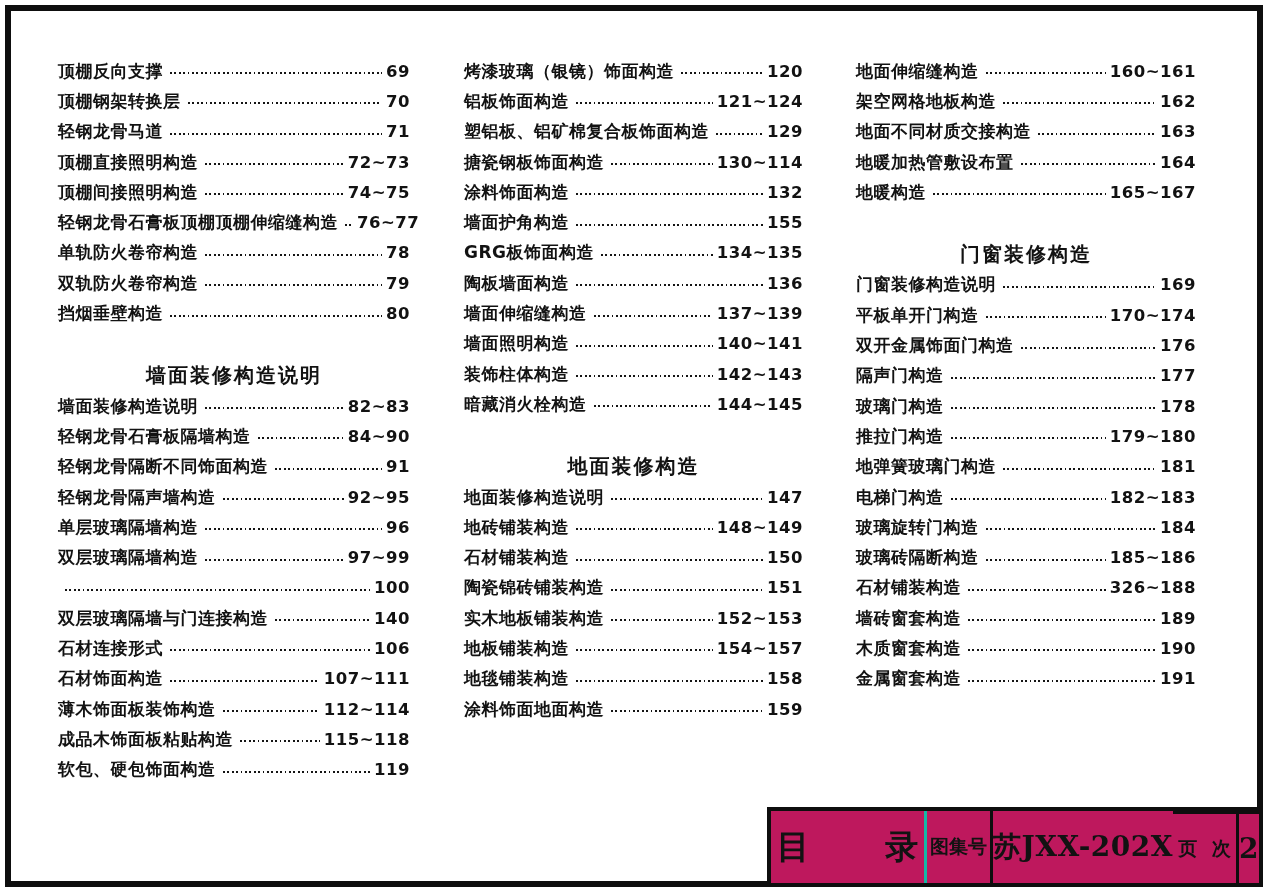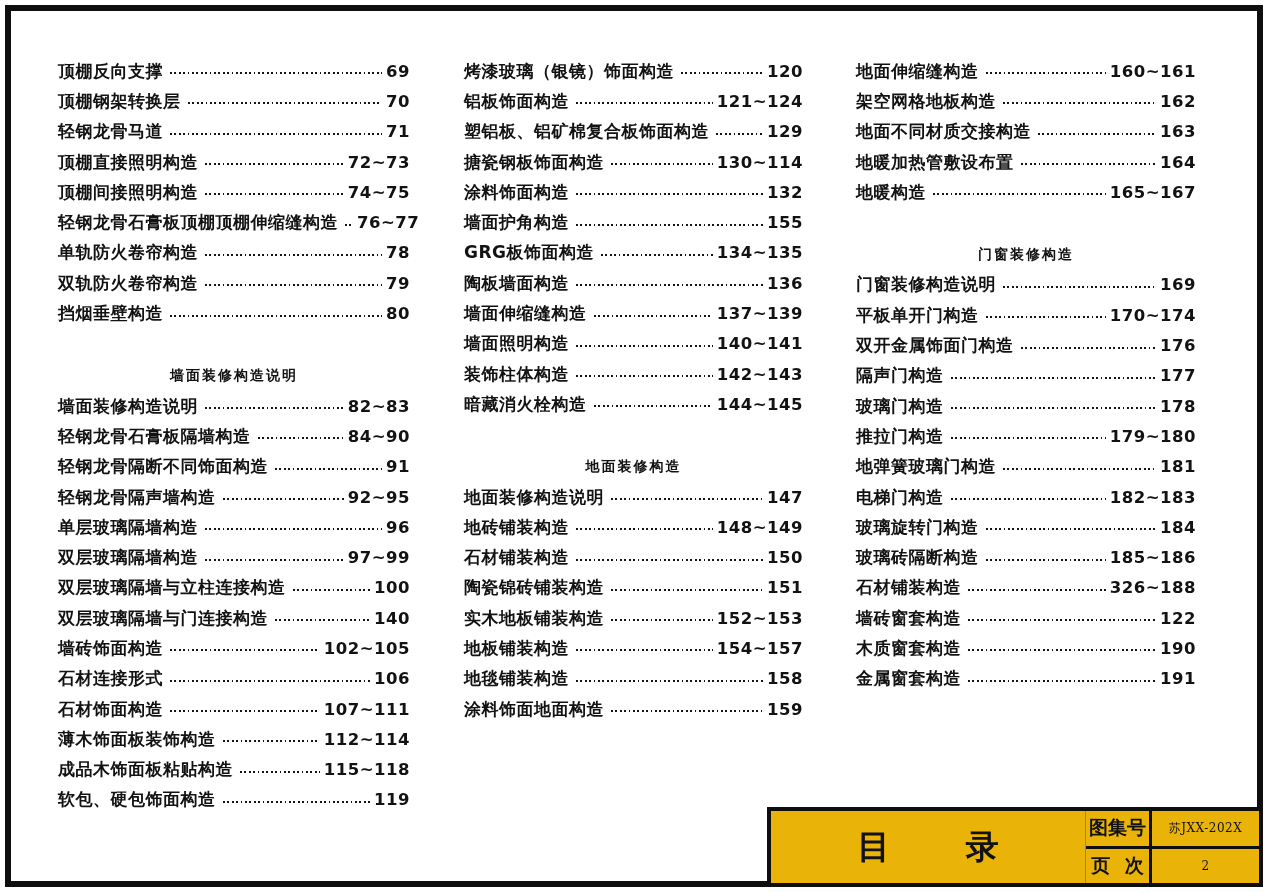"门窗装修构造" .section-heading { font-size: 14px -> 20px }
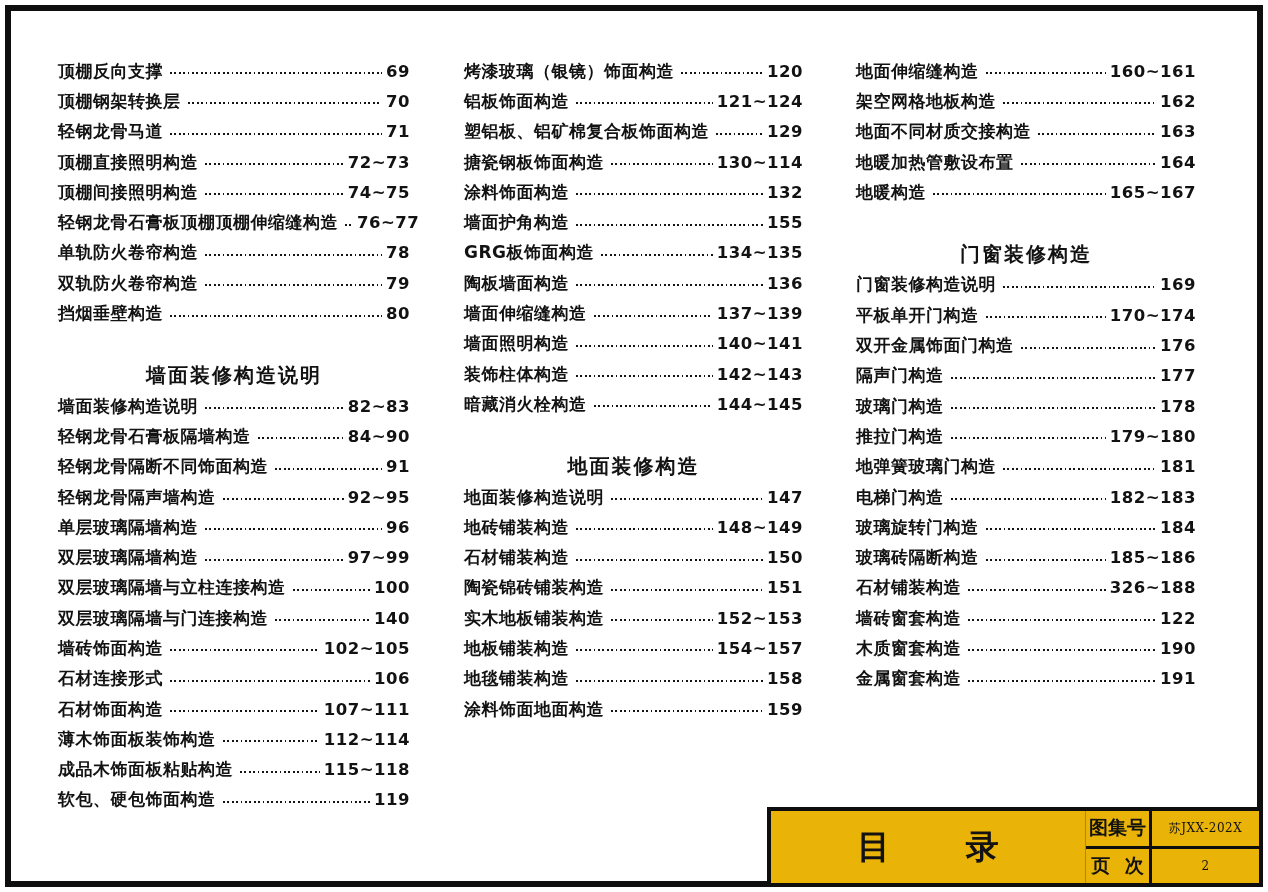"双层玻璃隔墙与立柱连接构造" span.t { html: <span>双层玻璃隔墙与立柱连接构造</span> -> none }
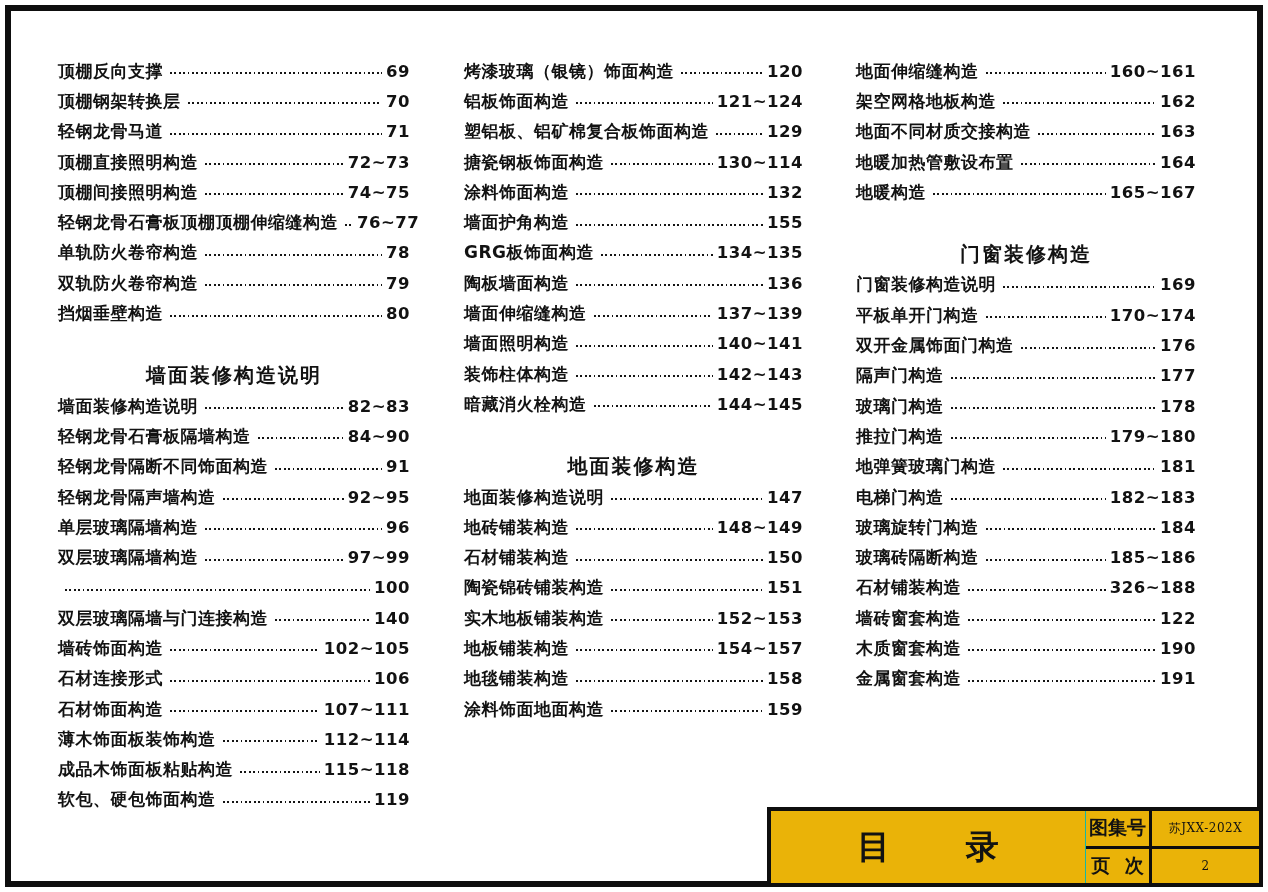"122" span.p { text: 122 -> 189 }
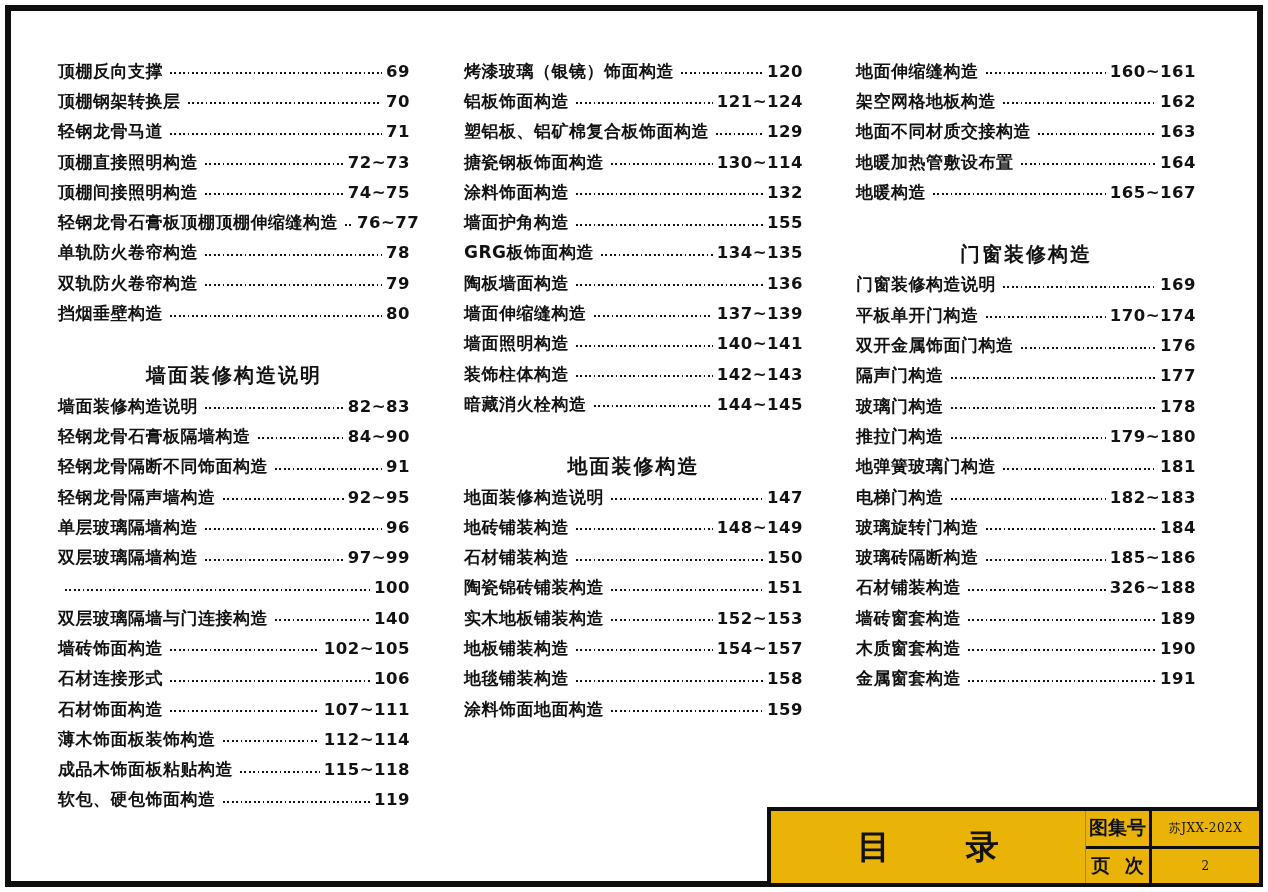"墙砖饰面构造" div.entry { html: <div> <span>墙砖饰面构造</span> <span></span> <span>102~105</span> </div> -> none }
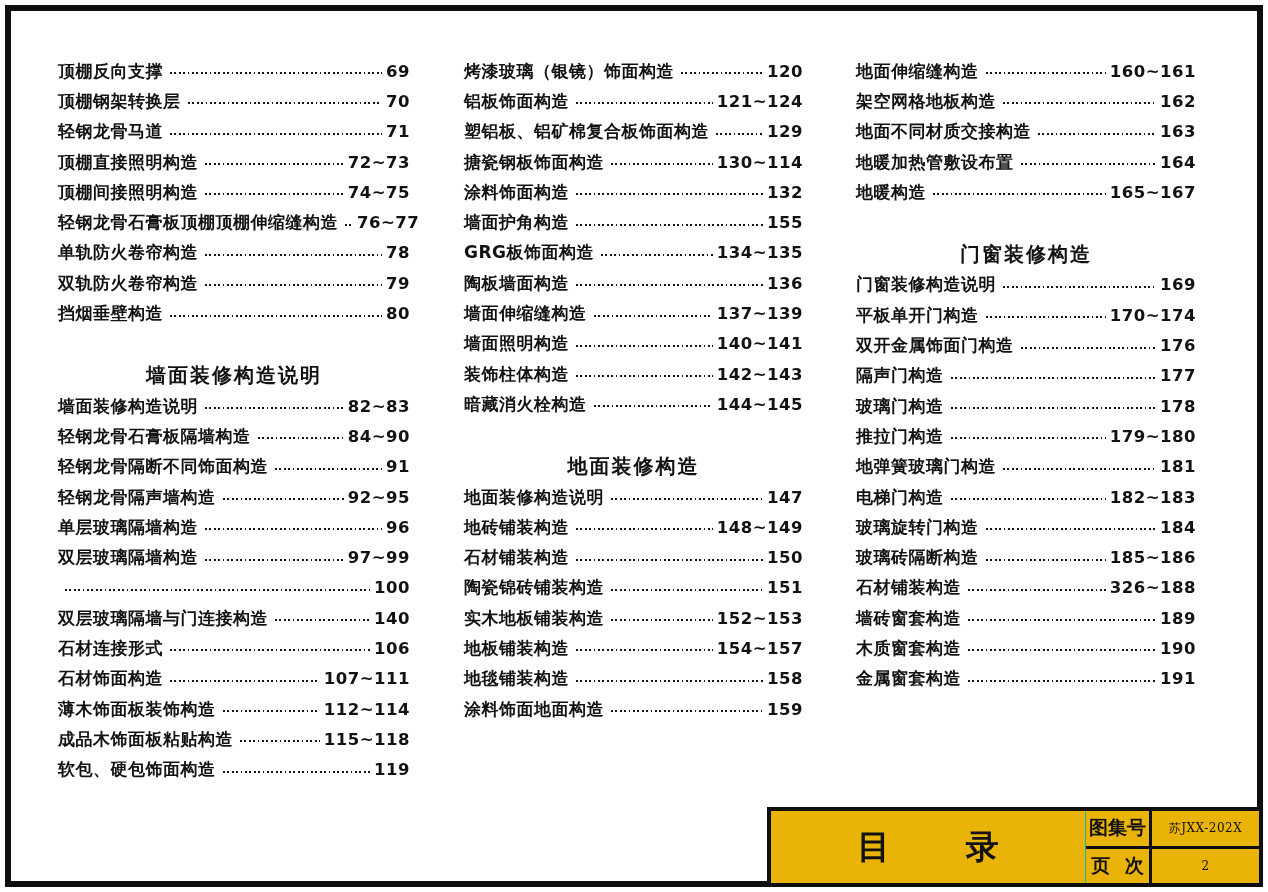"目 录" .titleblock { background: #eab308 -> #be185d }
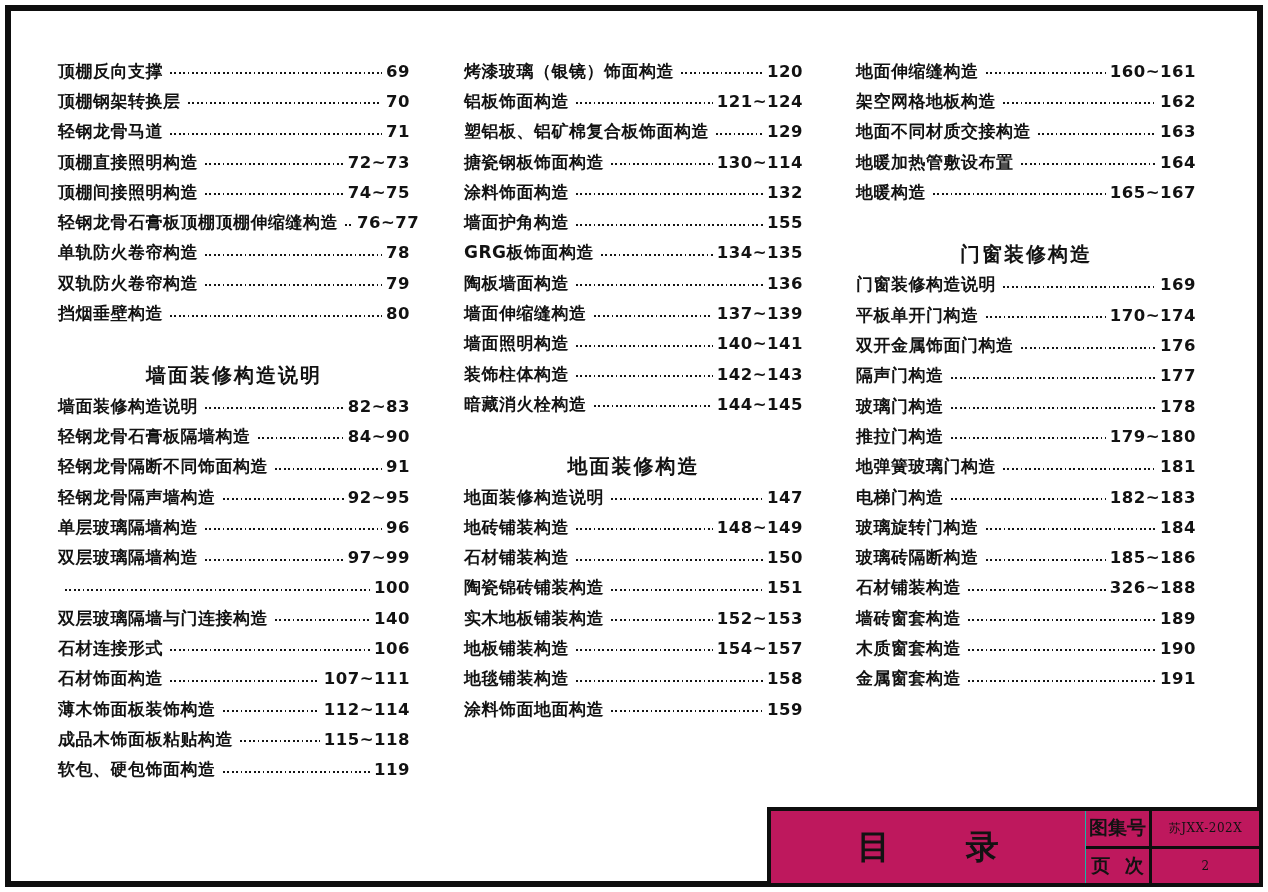"图集号" .tb-right { border-left: 1px solid #14b8a6 -> 3px solid #14b8a6; flex-direction: column -> row }
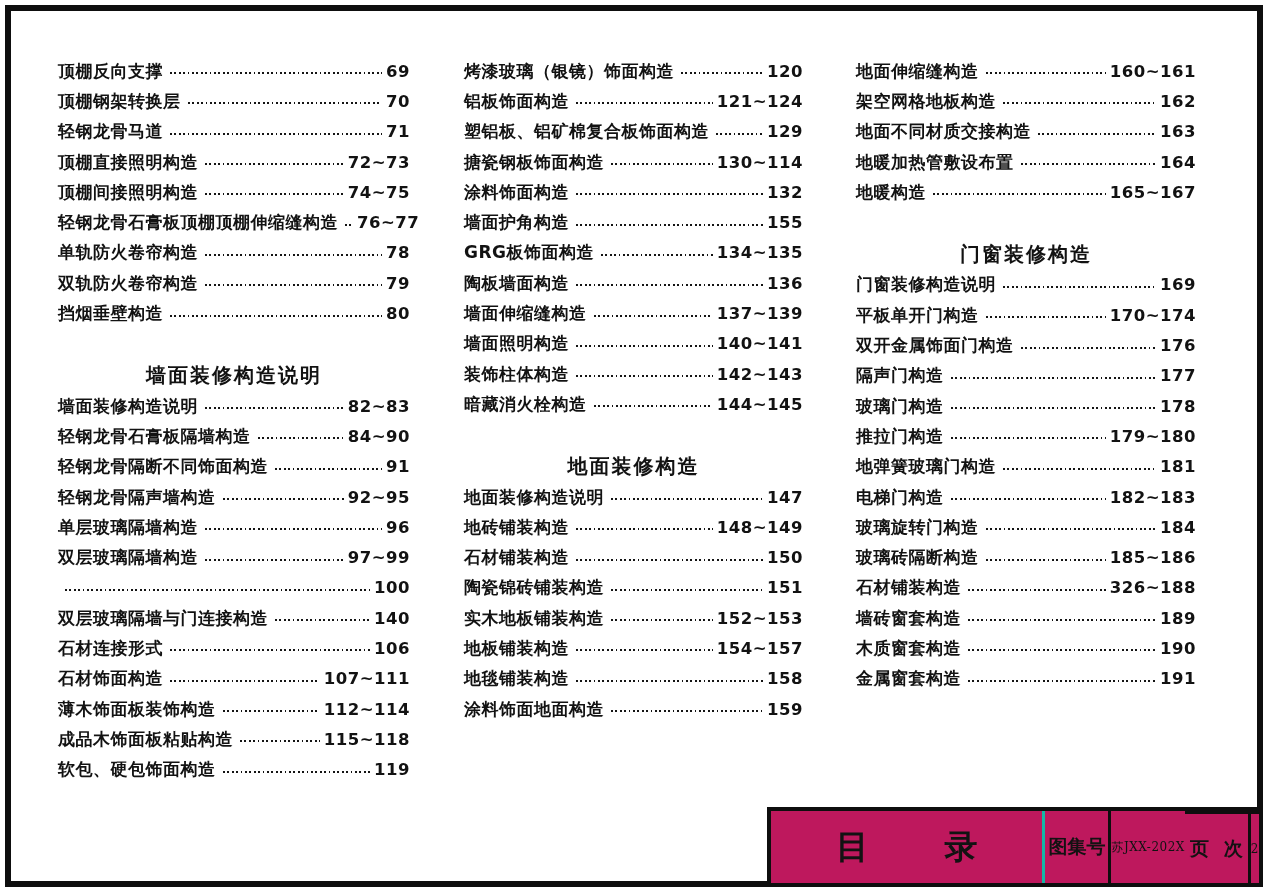"苏JXX-202X" .tb-value { font-size: 12px -> 28px; font-weight: normal -> bold }
